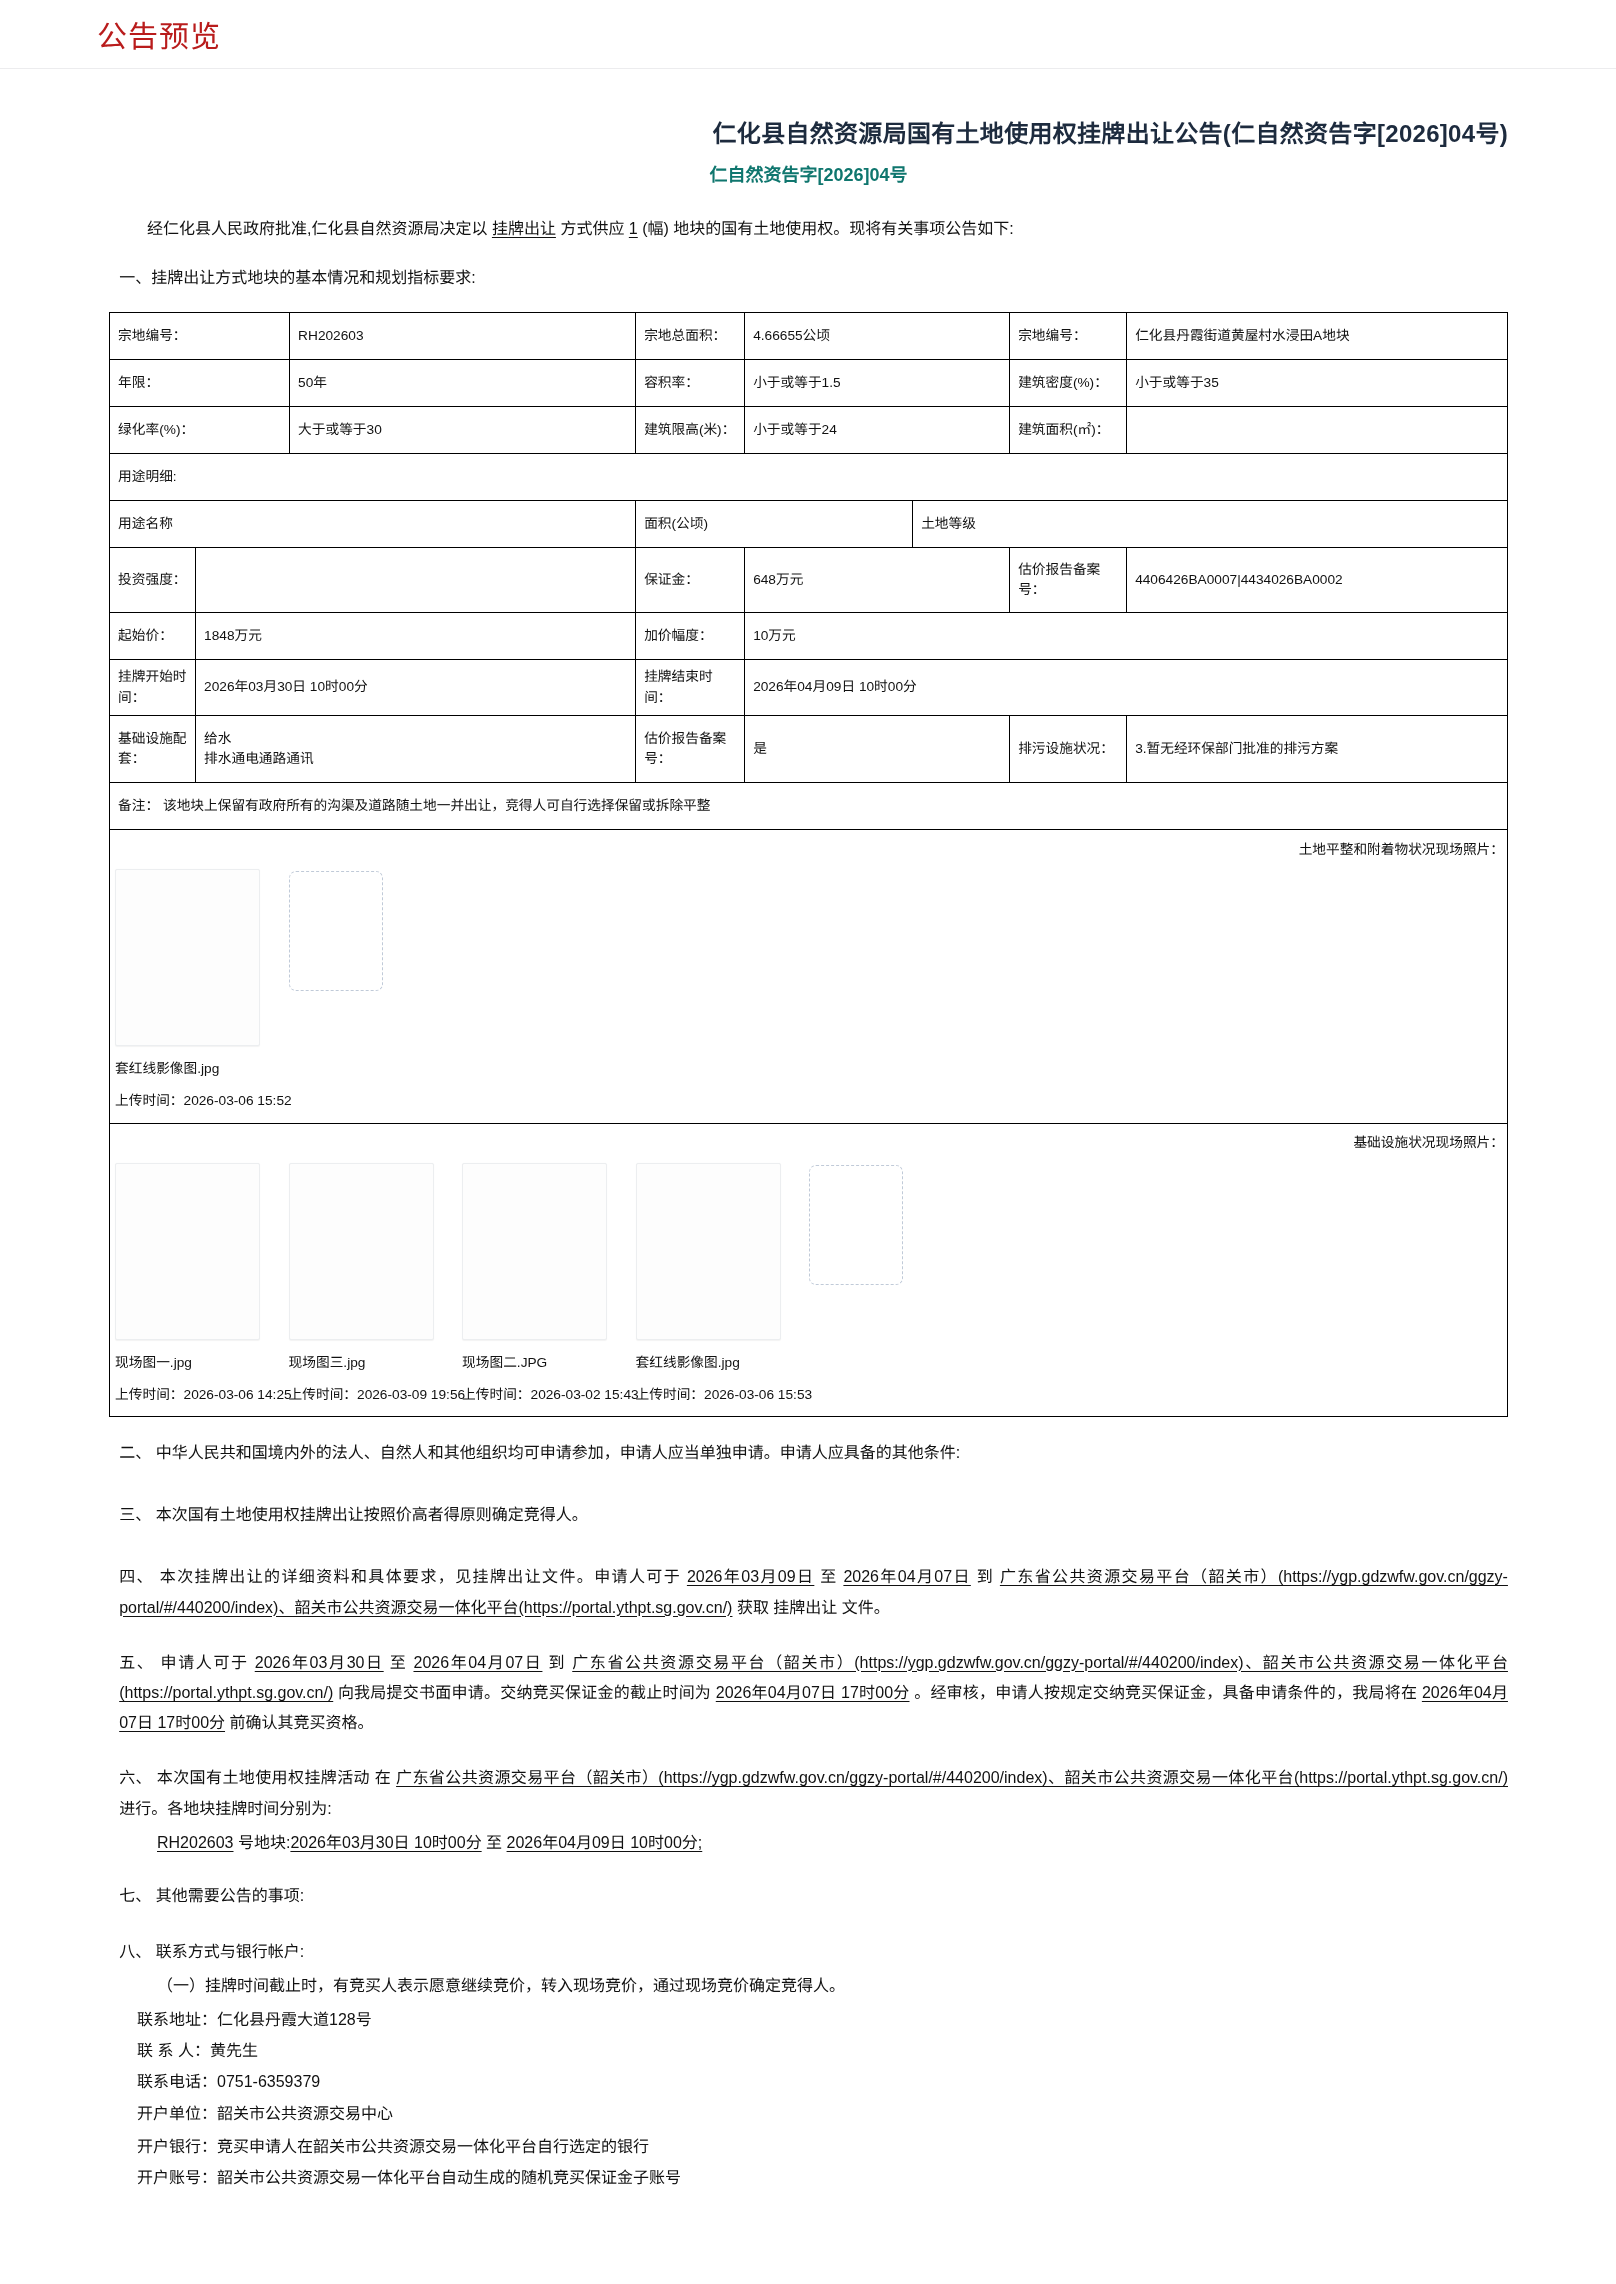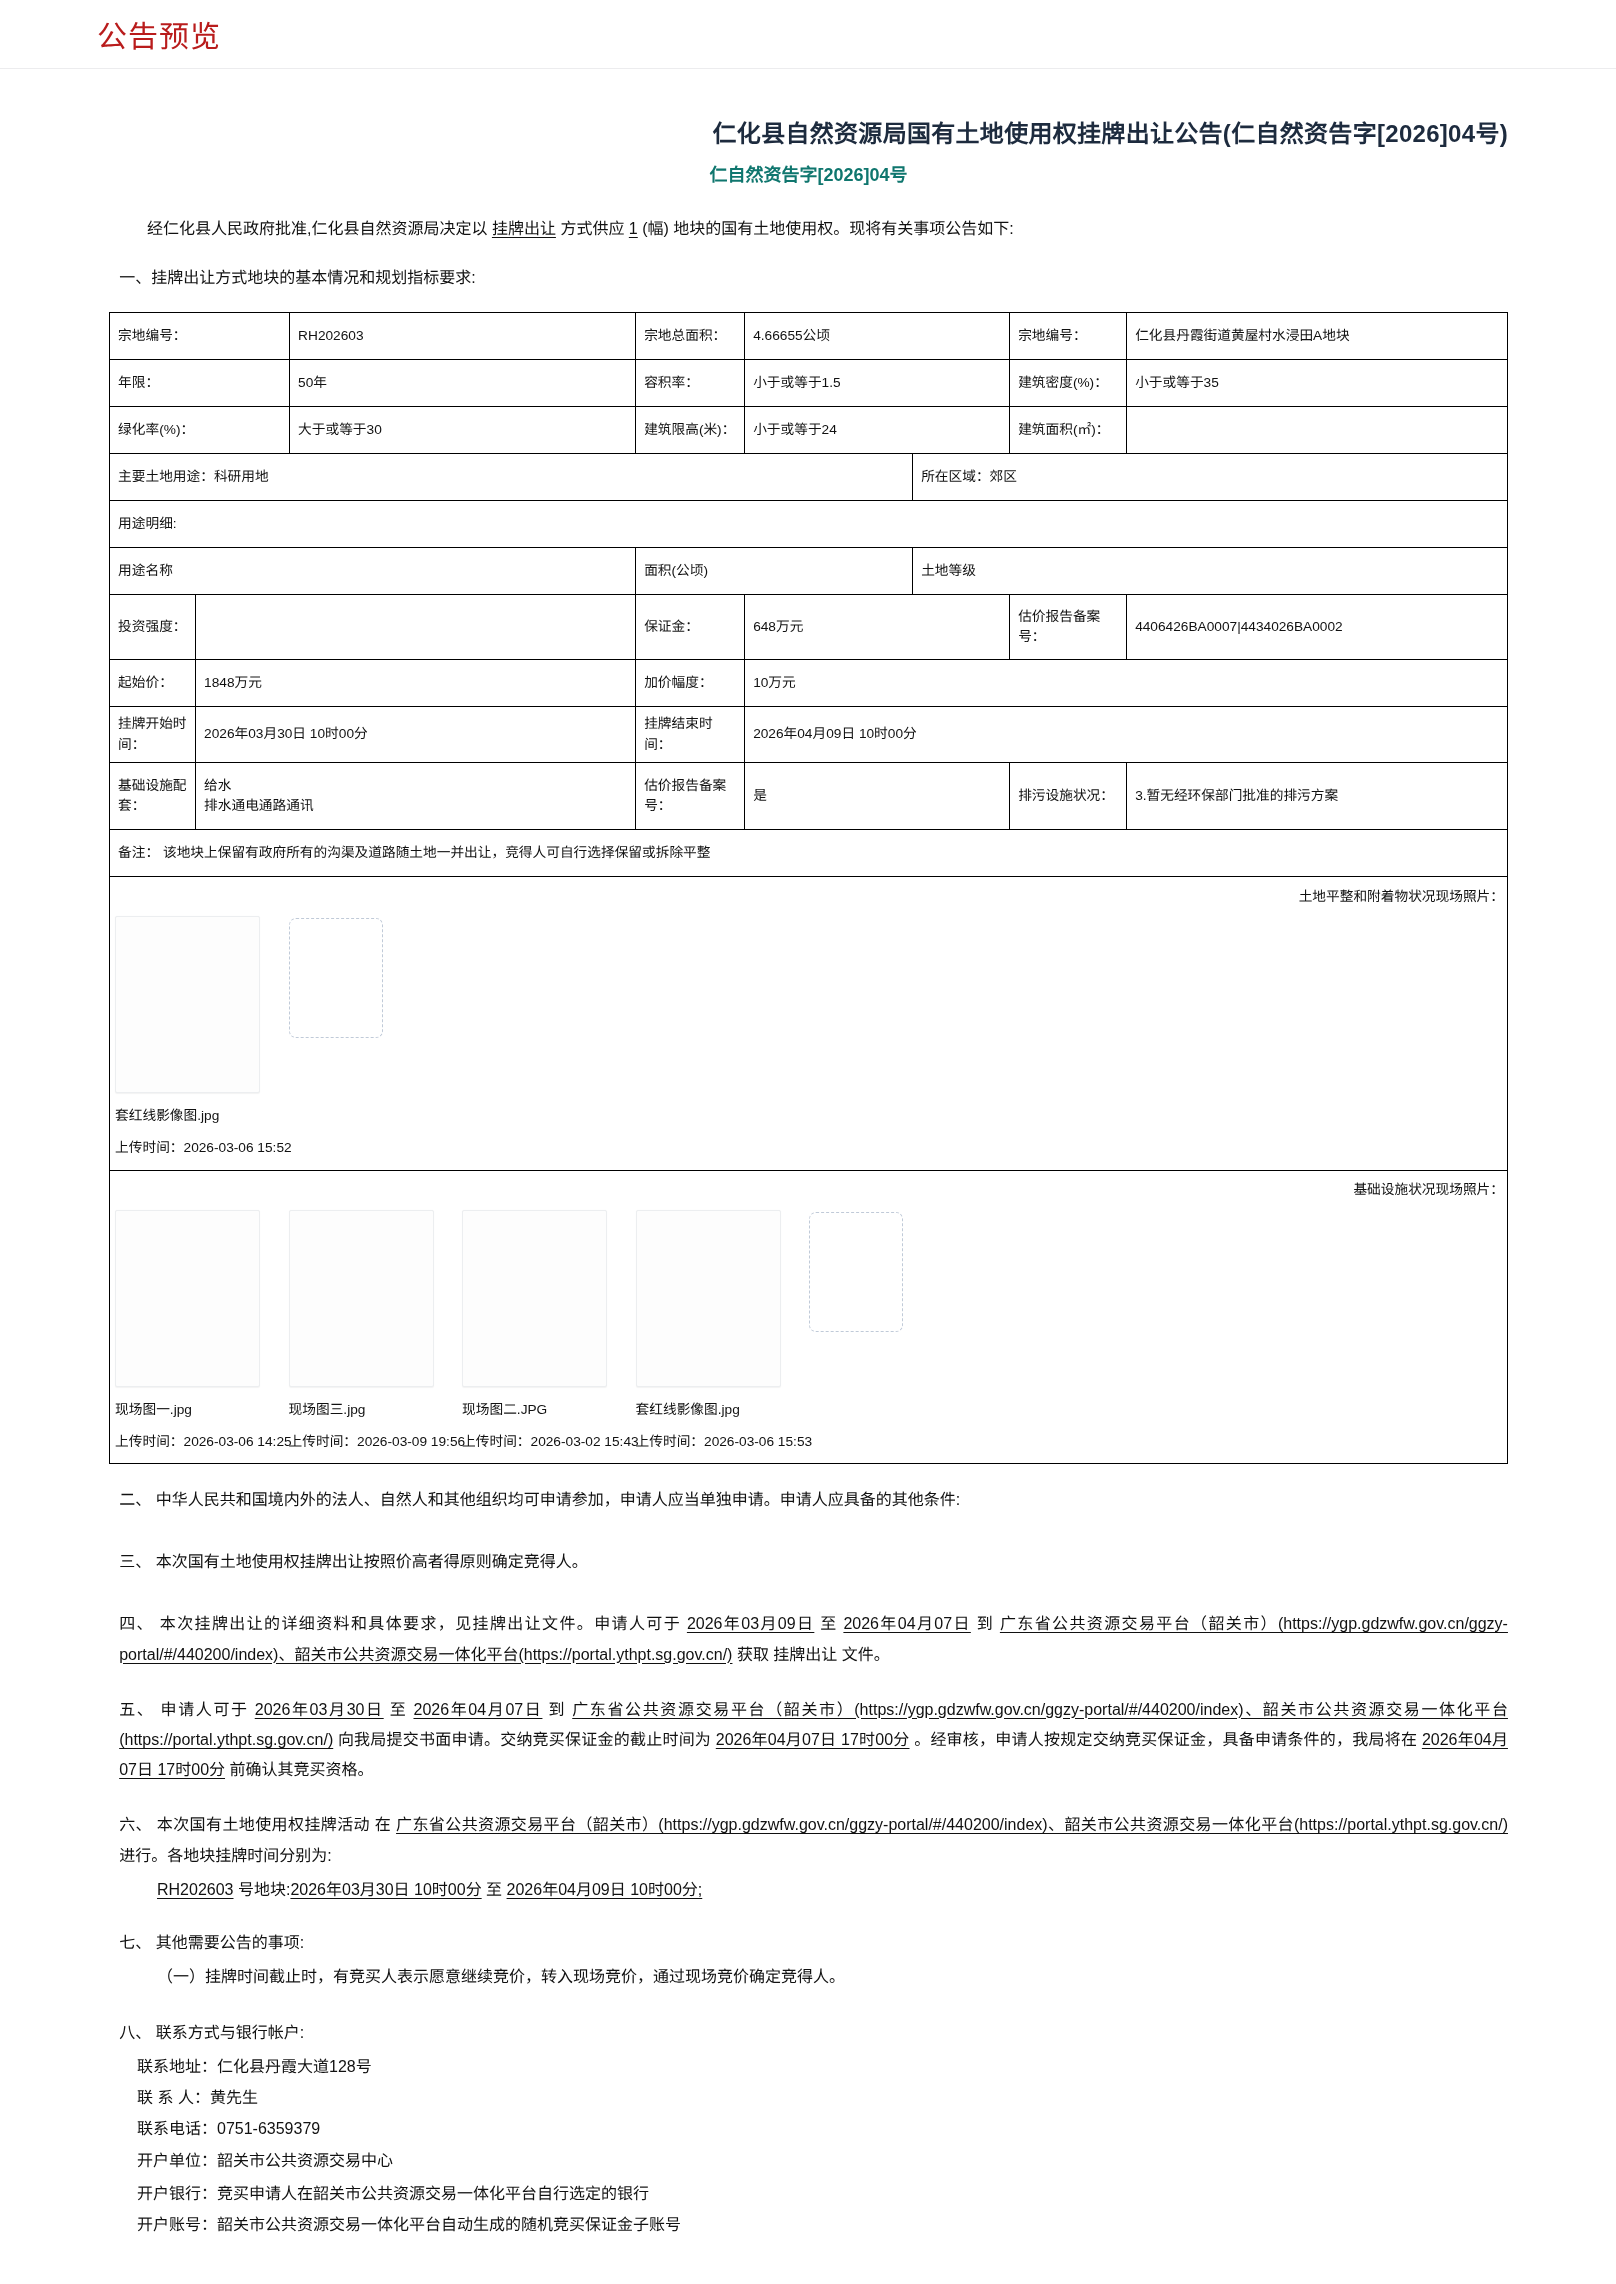"主要土地用途：科研用地" tr { html: <tr> <td>主要土地用途：科研用地</td> <td>所在区域：郊区</td> </tr> -> none }
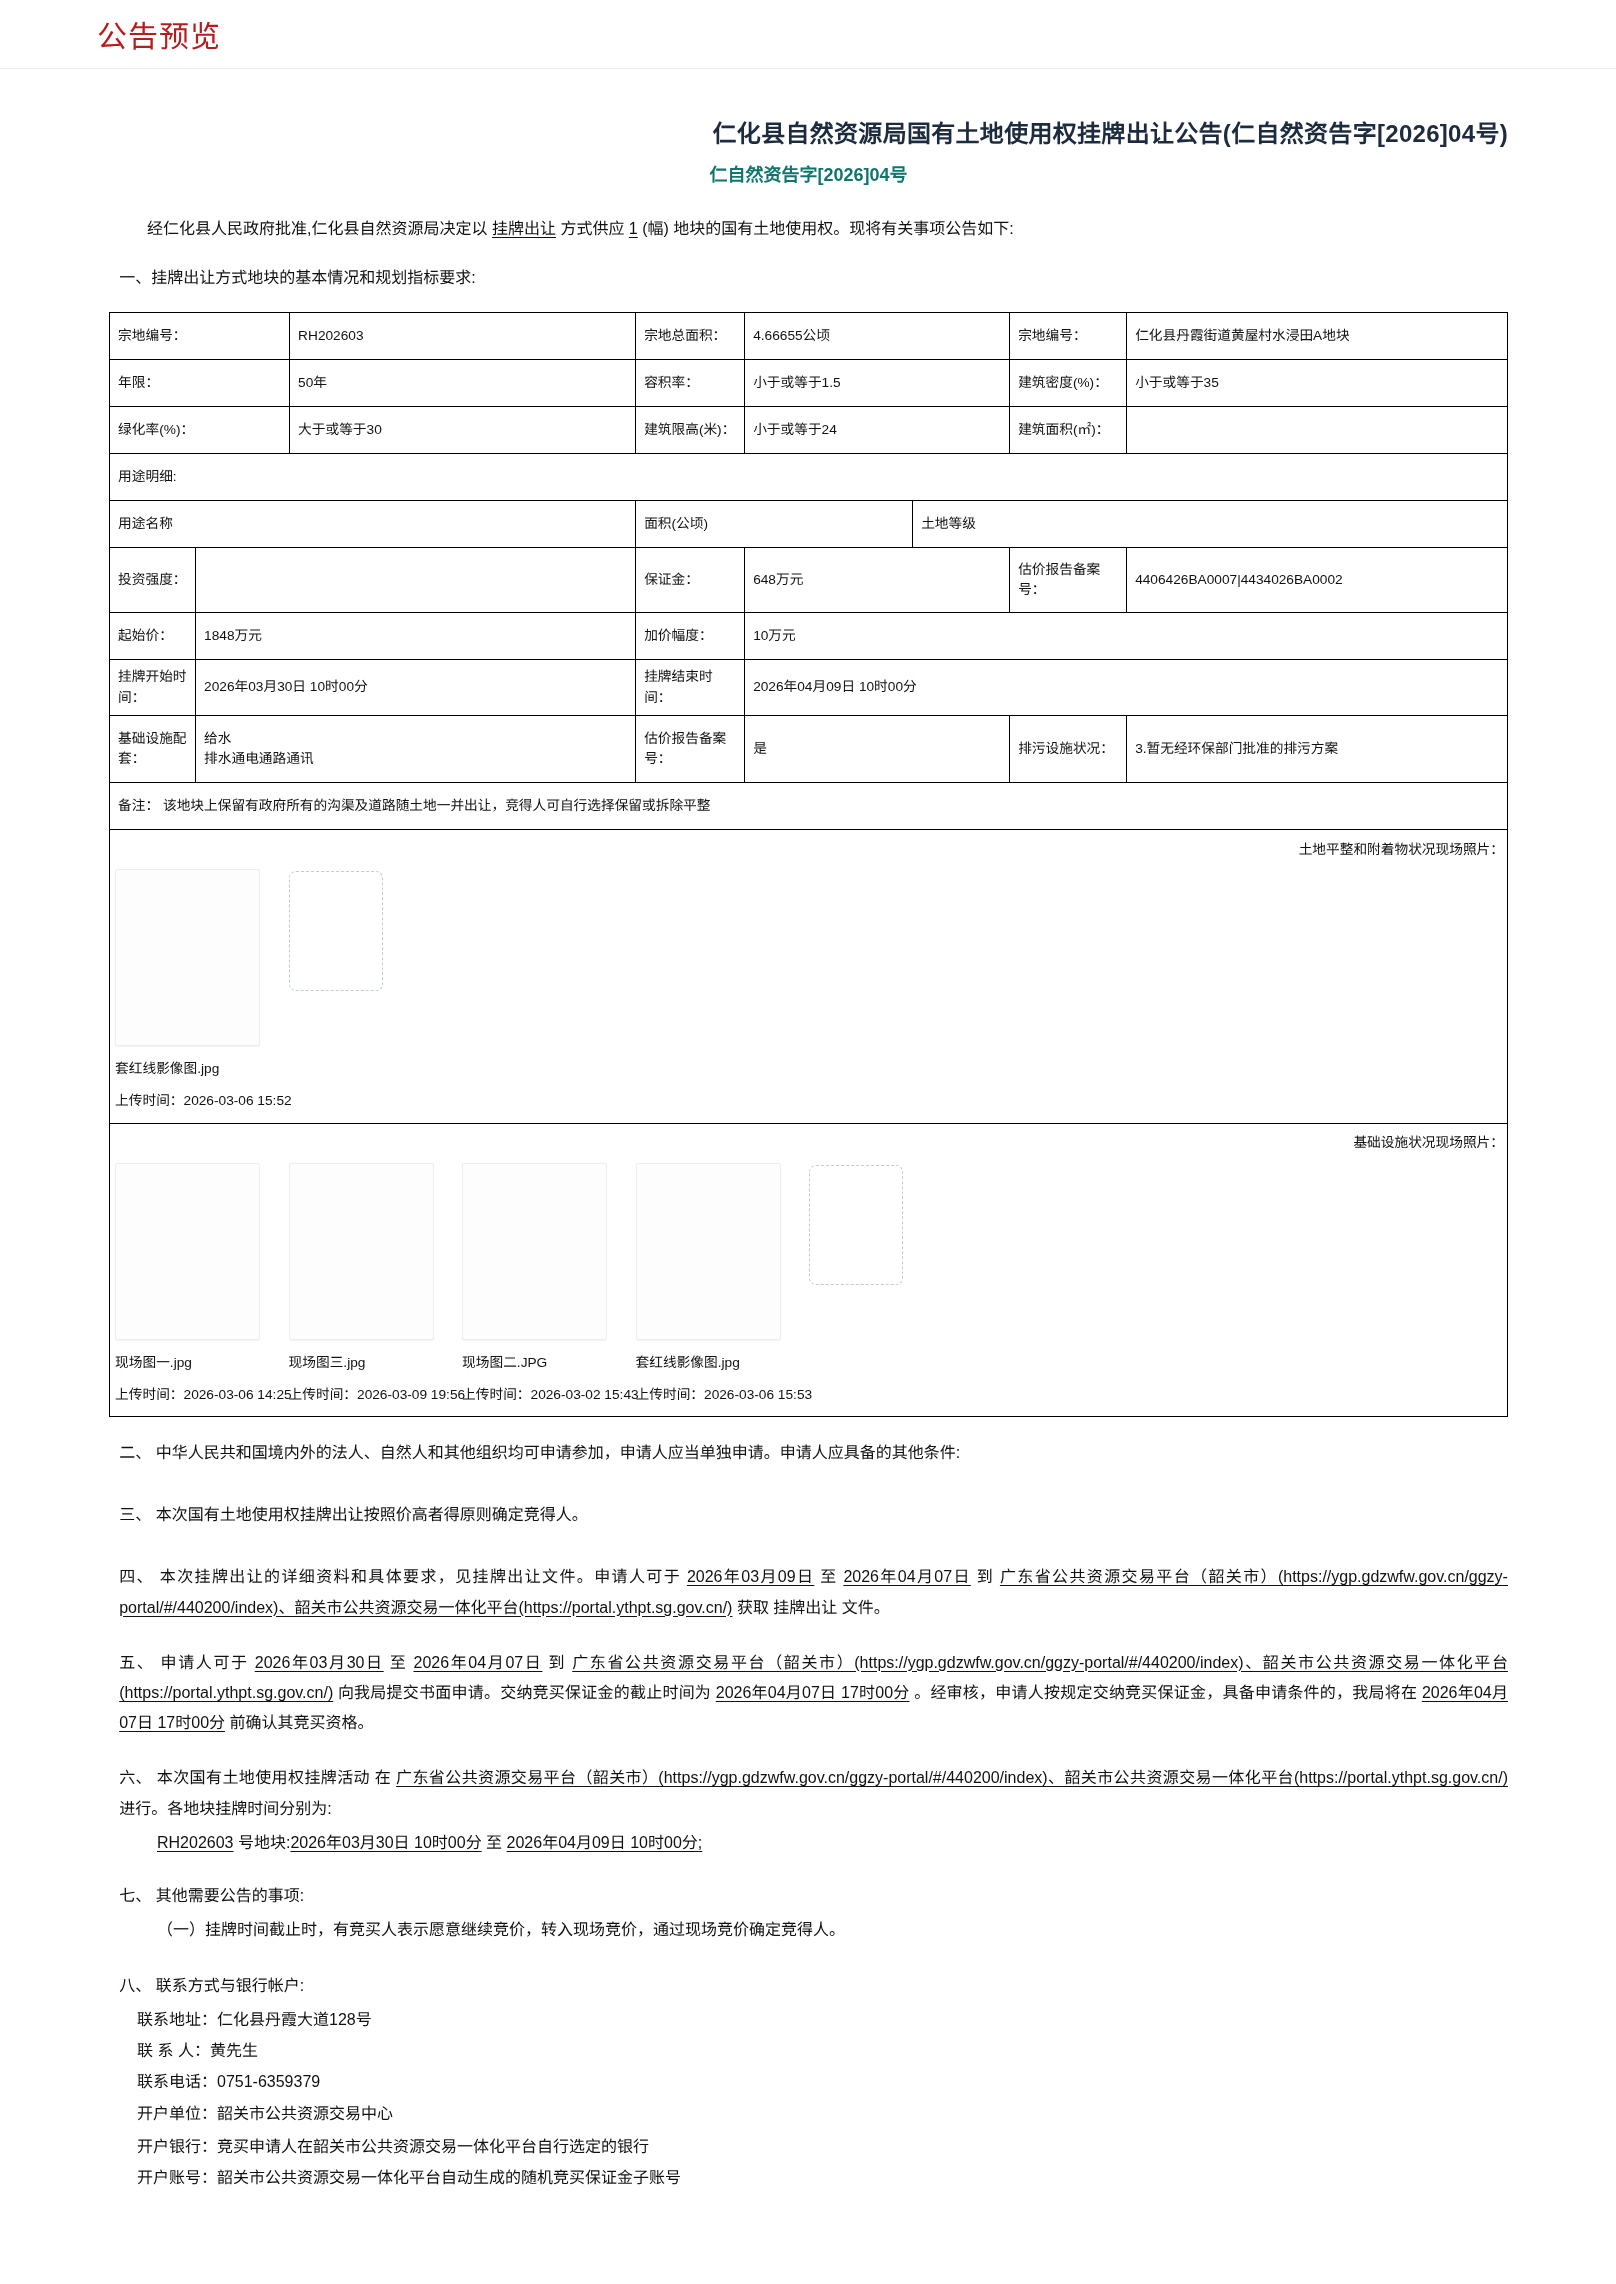"（一）挂牌时间截止时，有竞买人表示愿意继续竞价，转入现场竞价，通过现场竞价确定竞" div.para { order: before "八、 联系方式与银行帐户:" -> after "八、 联系方式与银行帐户:" }
